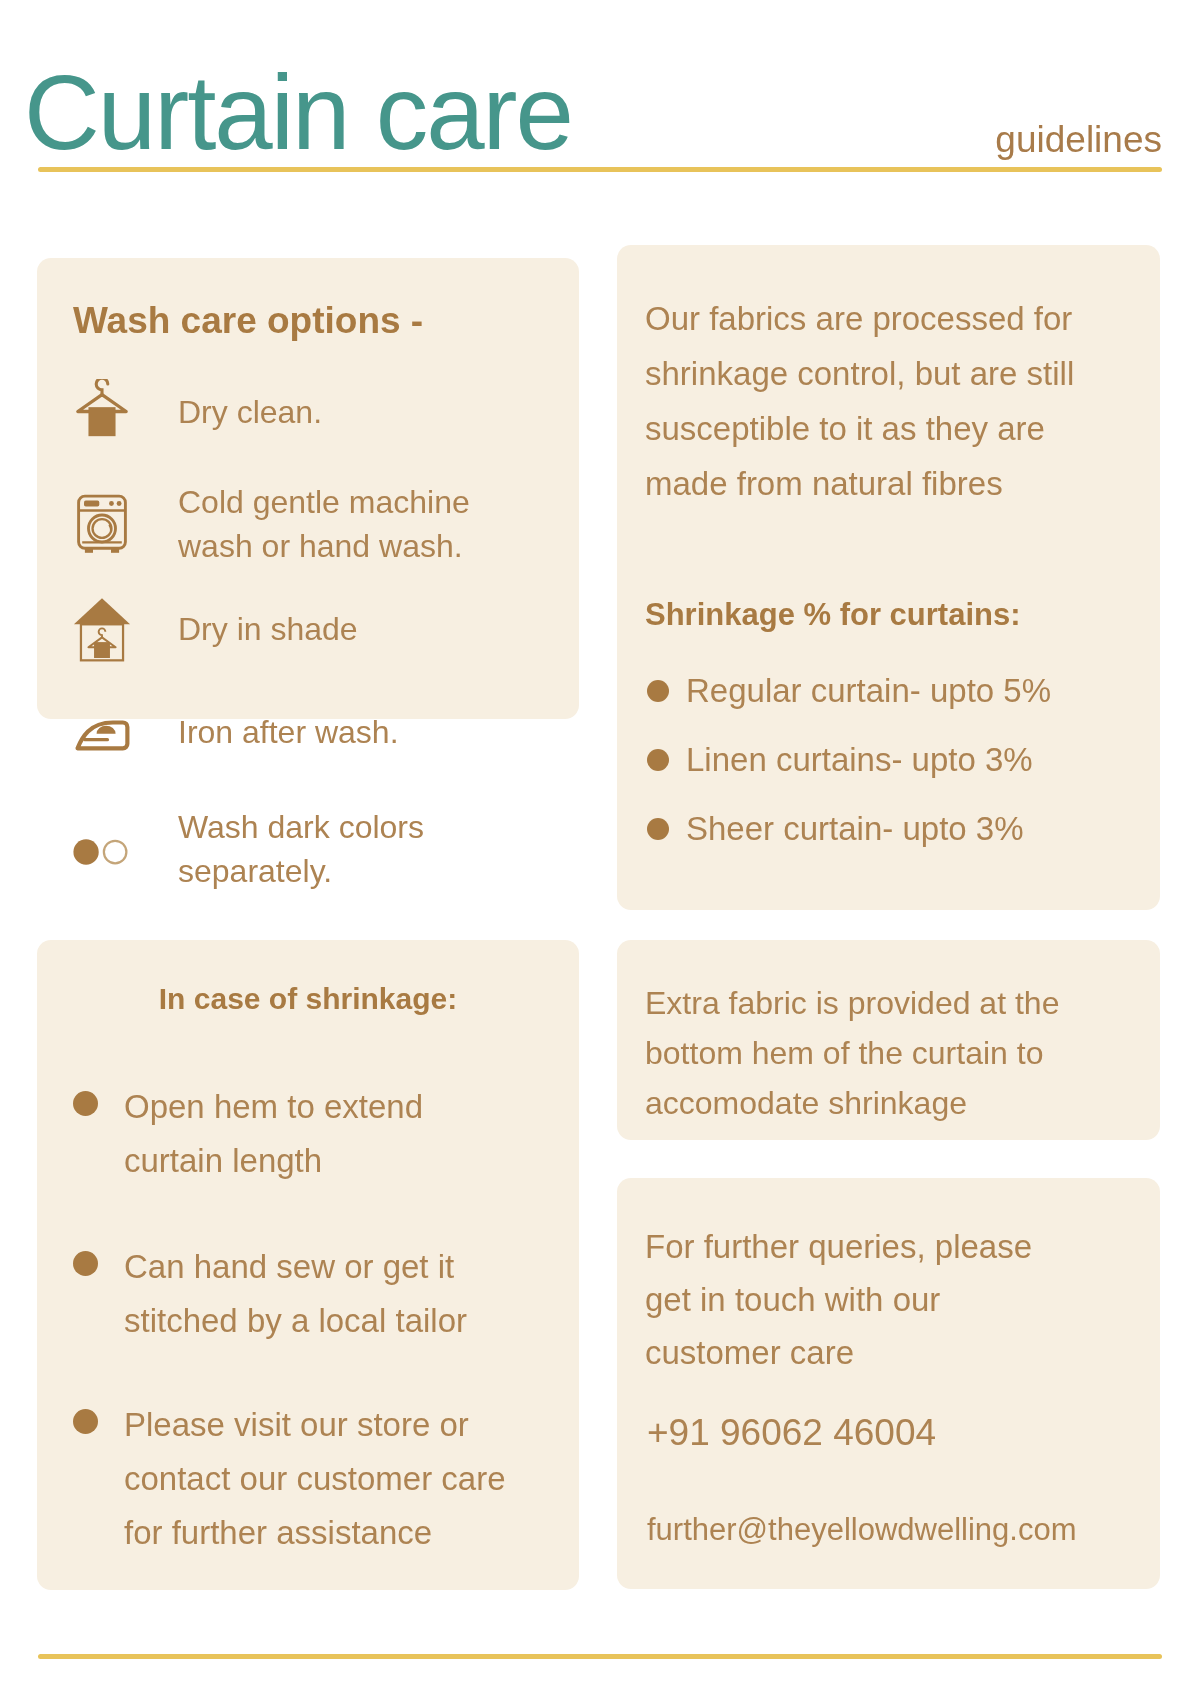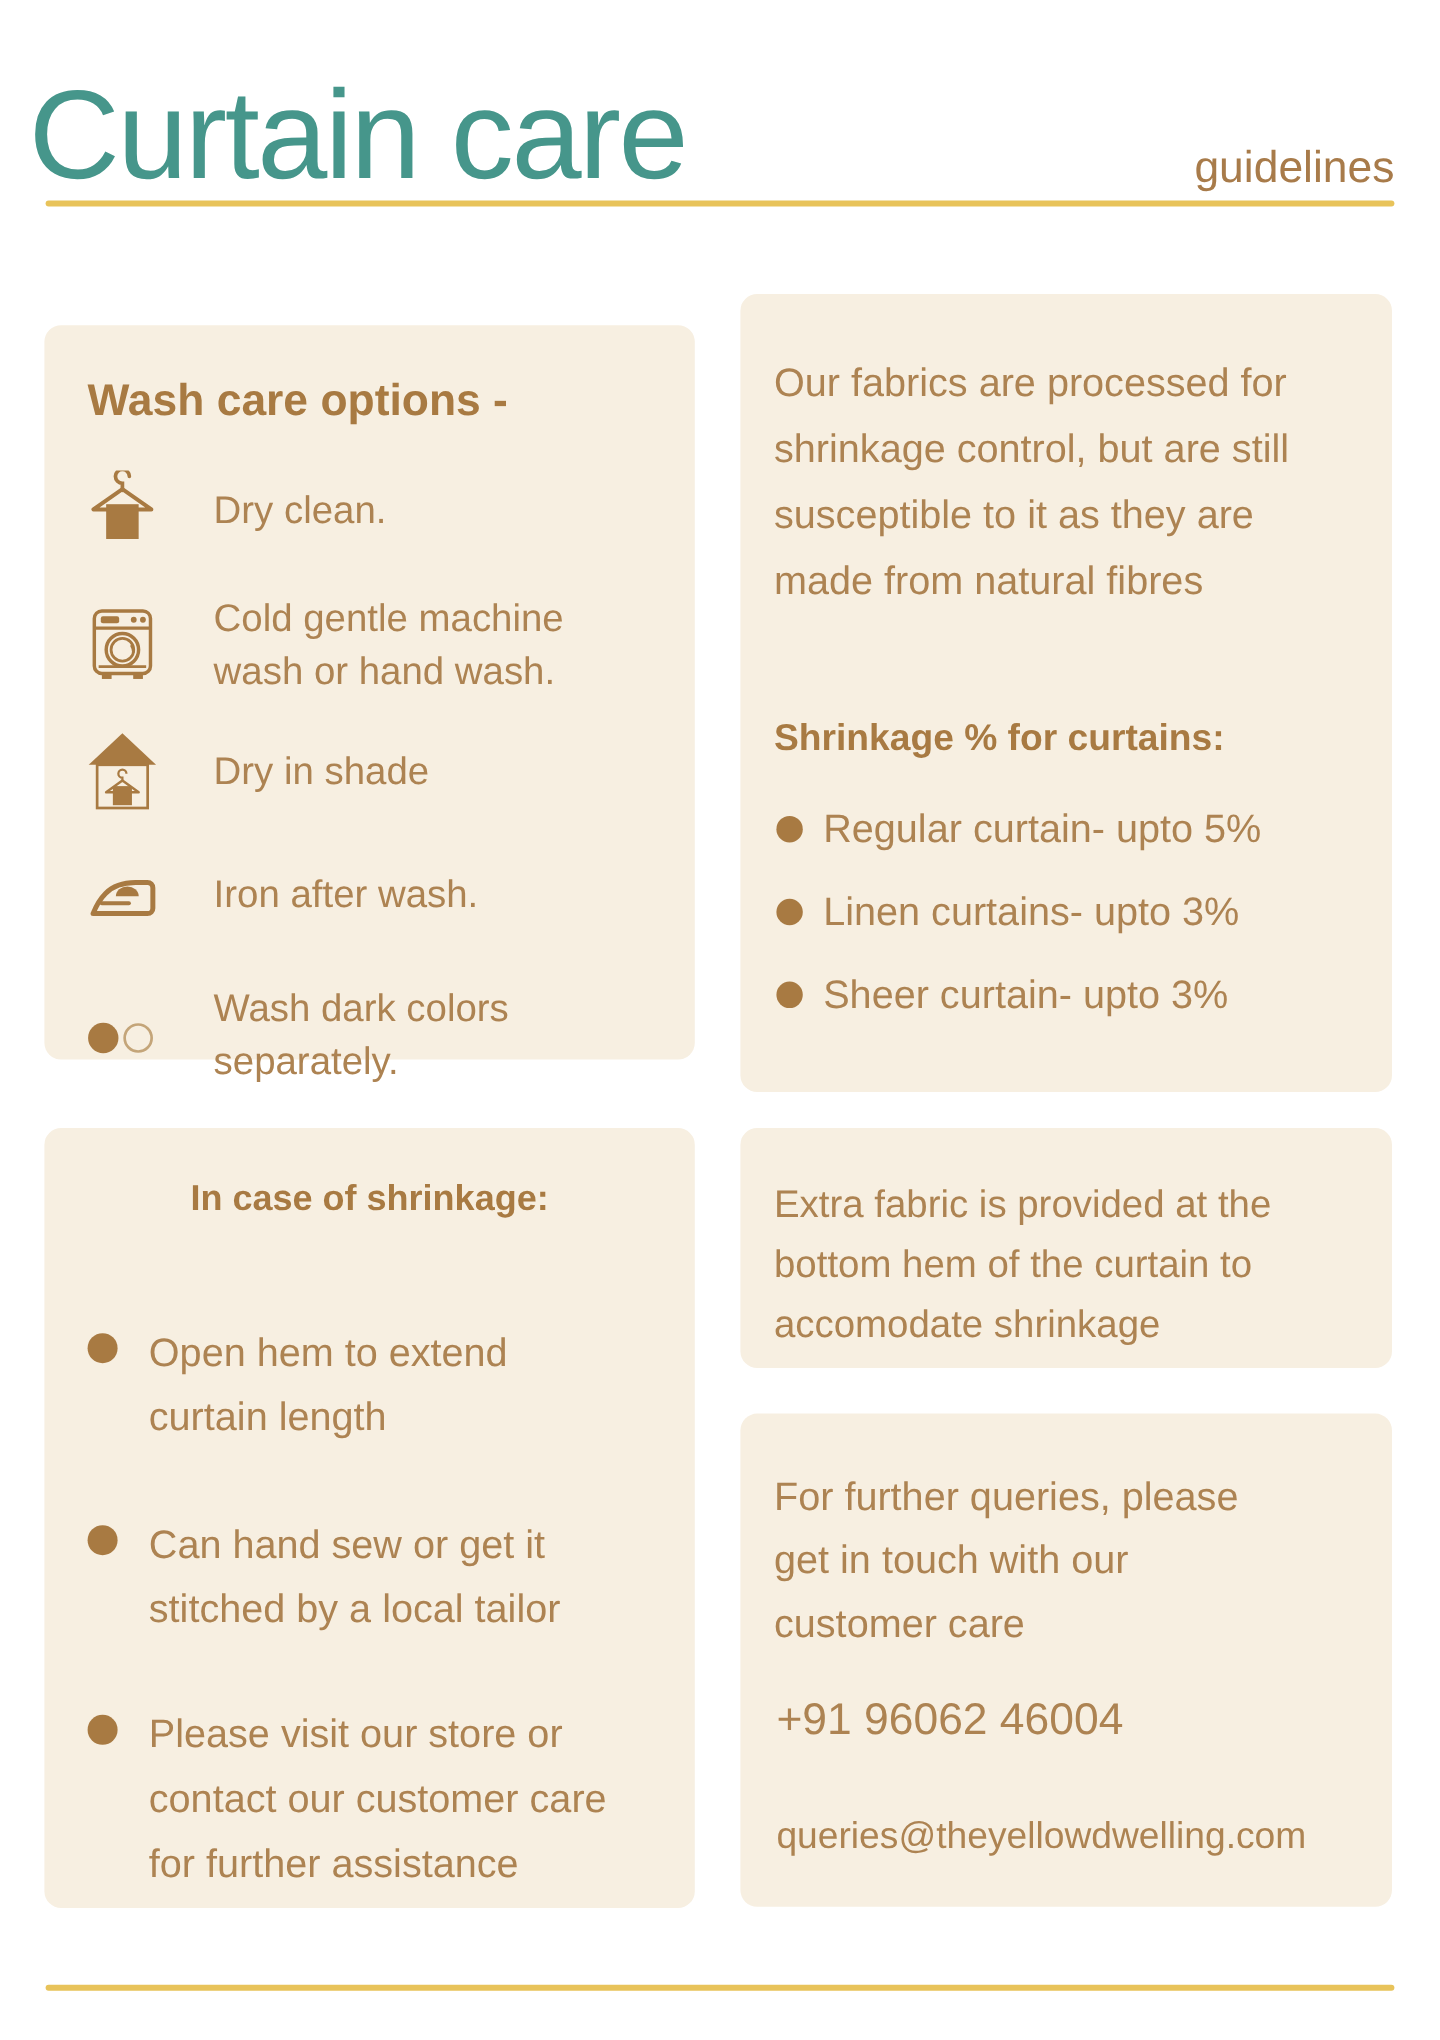"Wash care options -" .card.l1 { height: 612px -> 461px; top: 271px -> 258px }
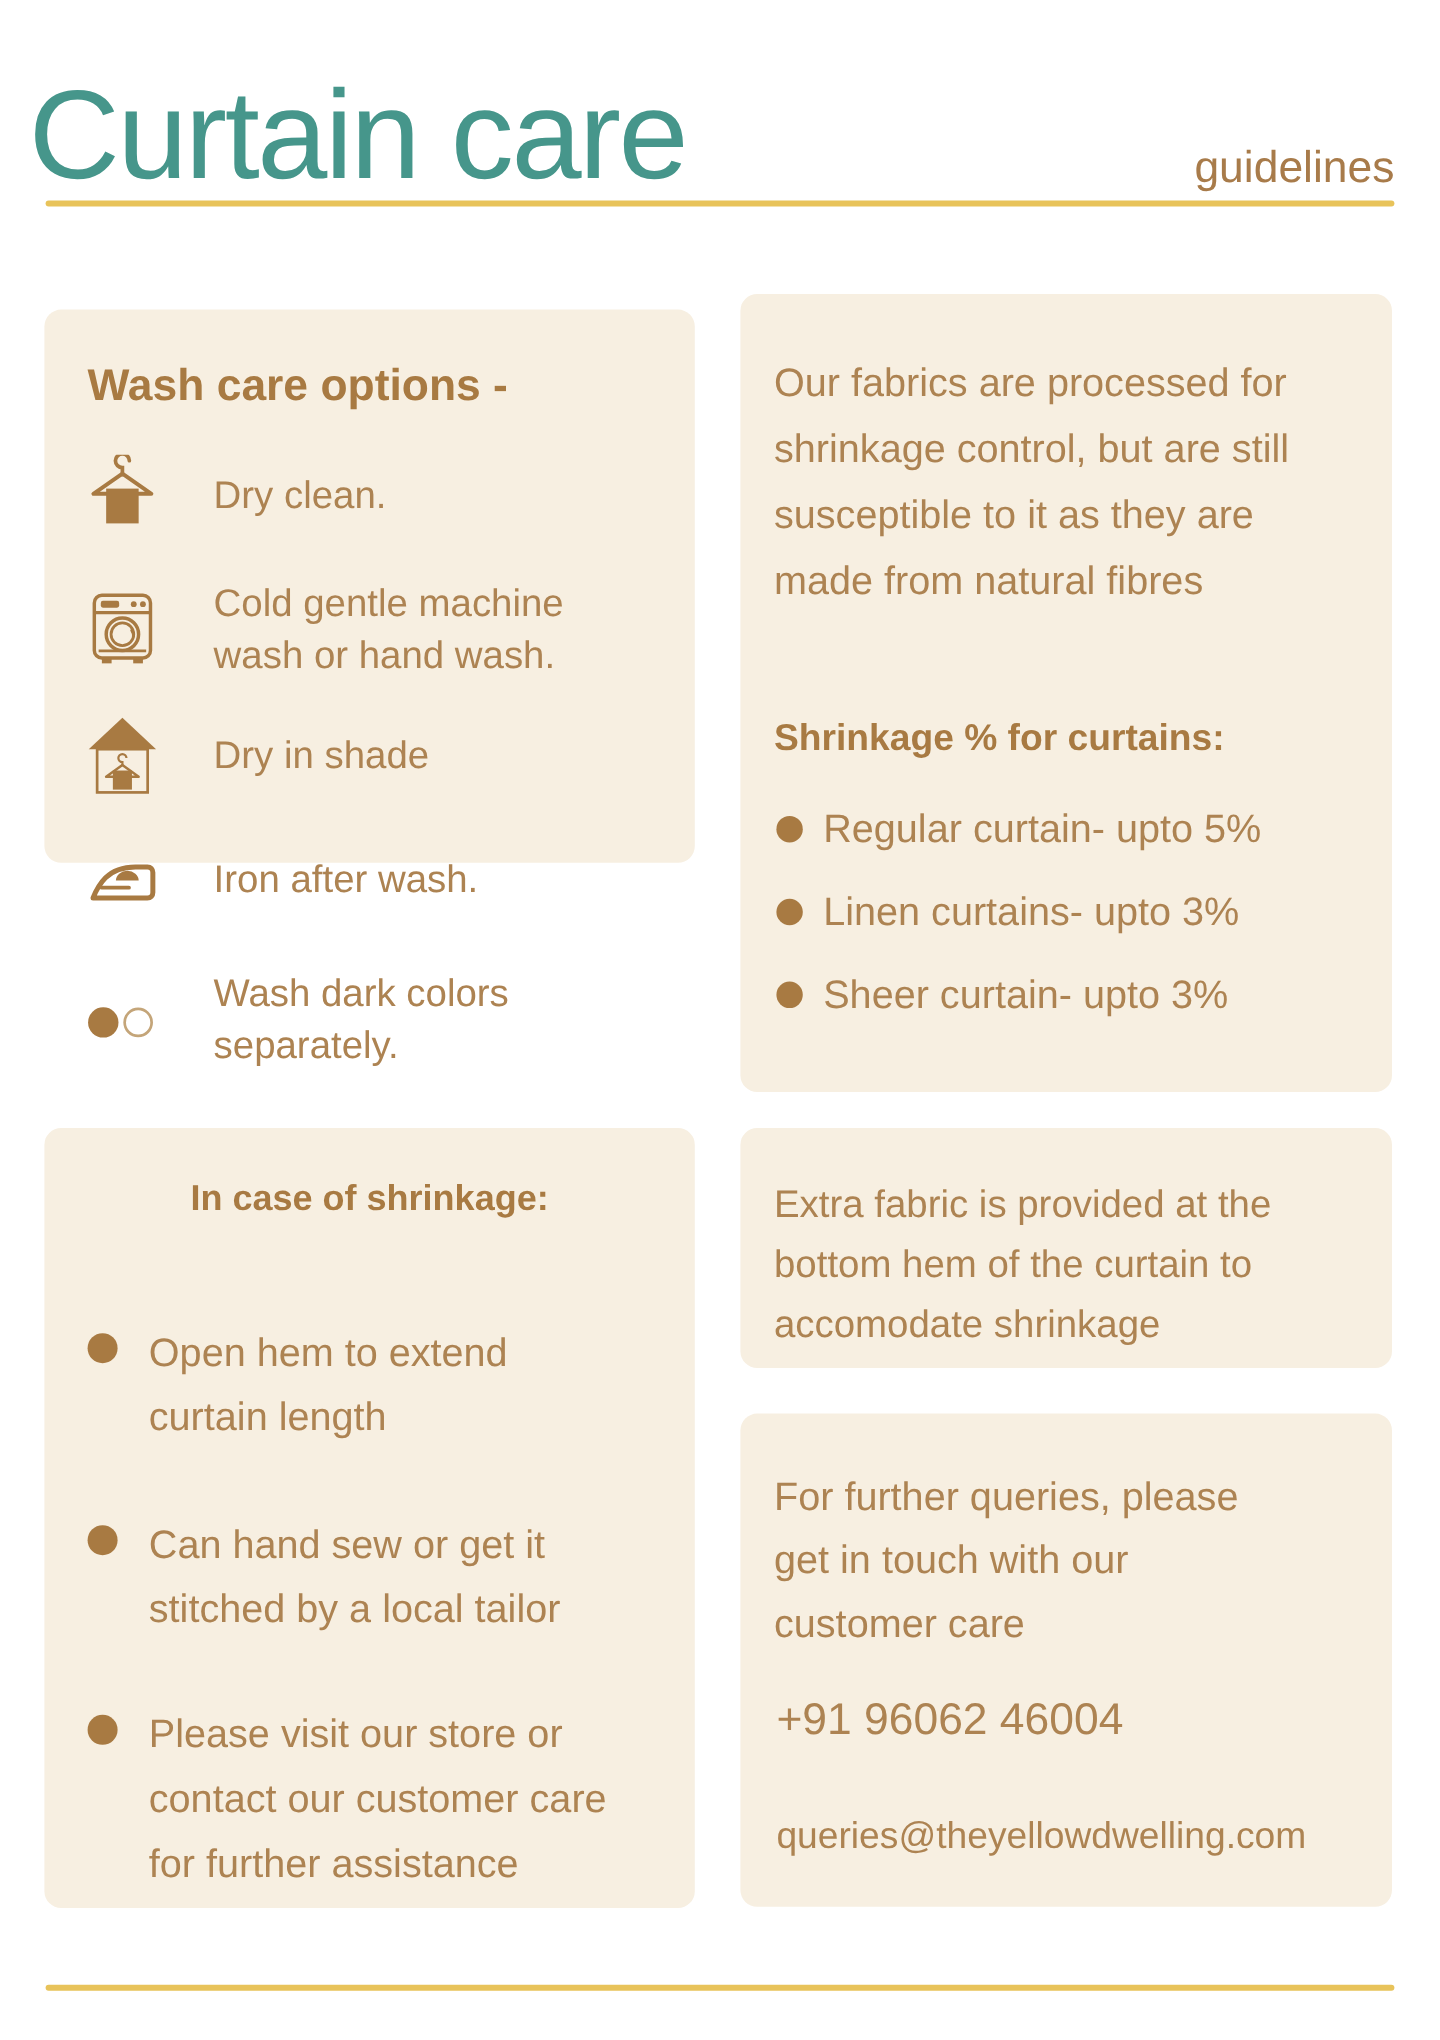"Open hem to extend" .incase-bullet { margin-top: 20px -> none }
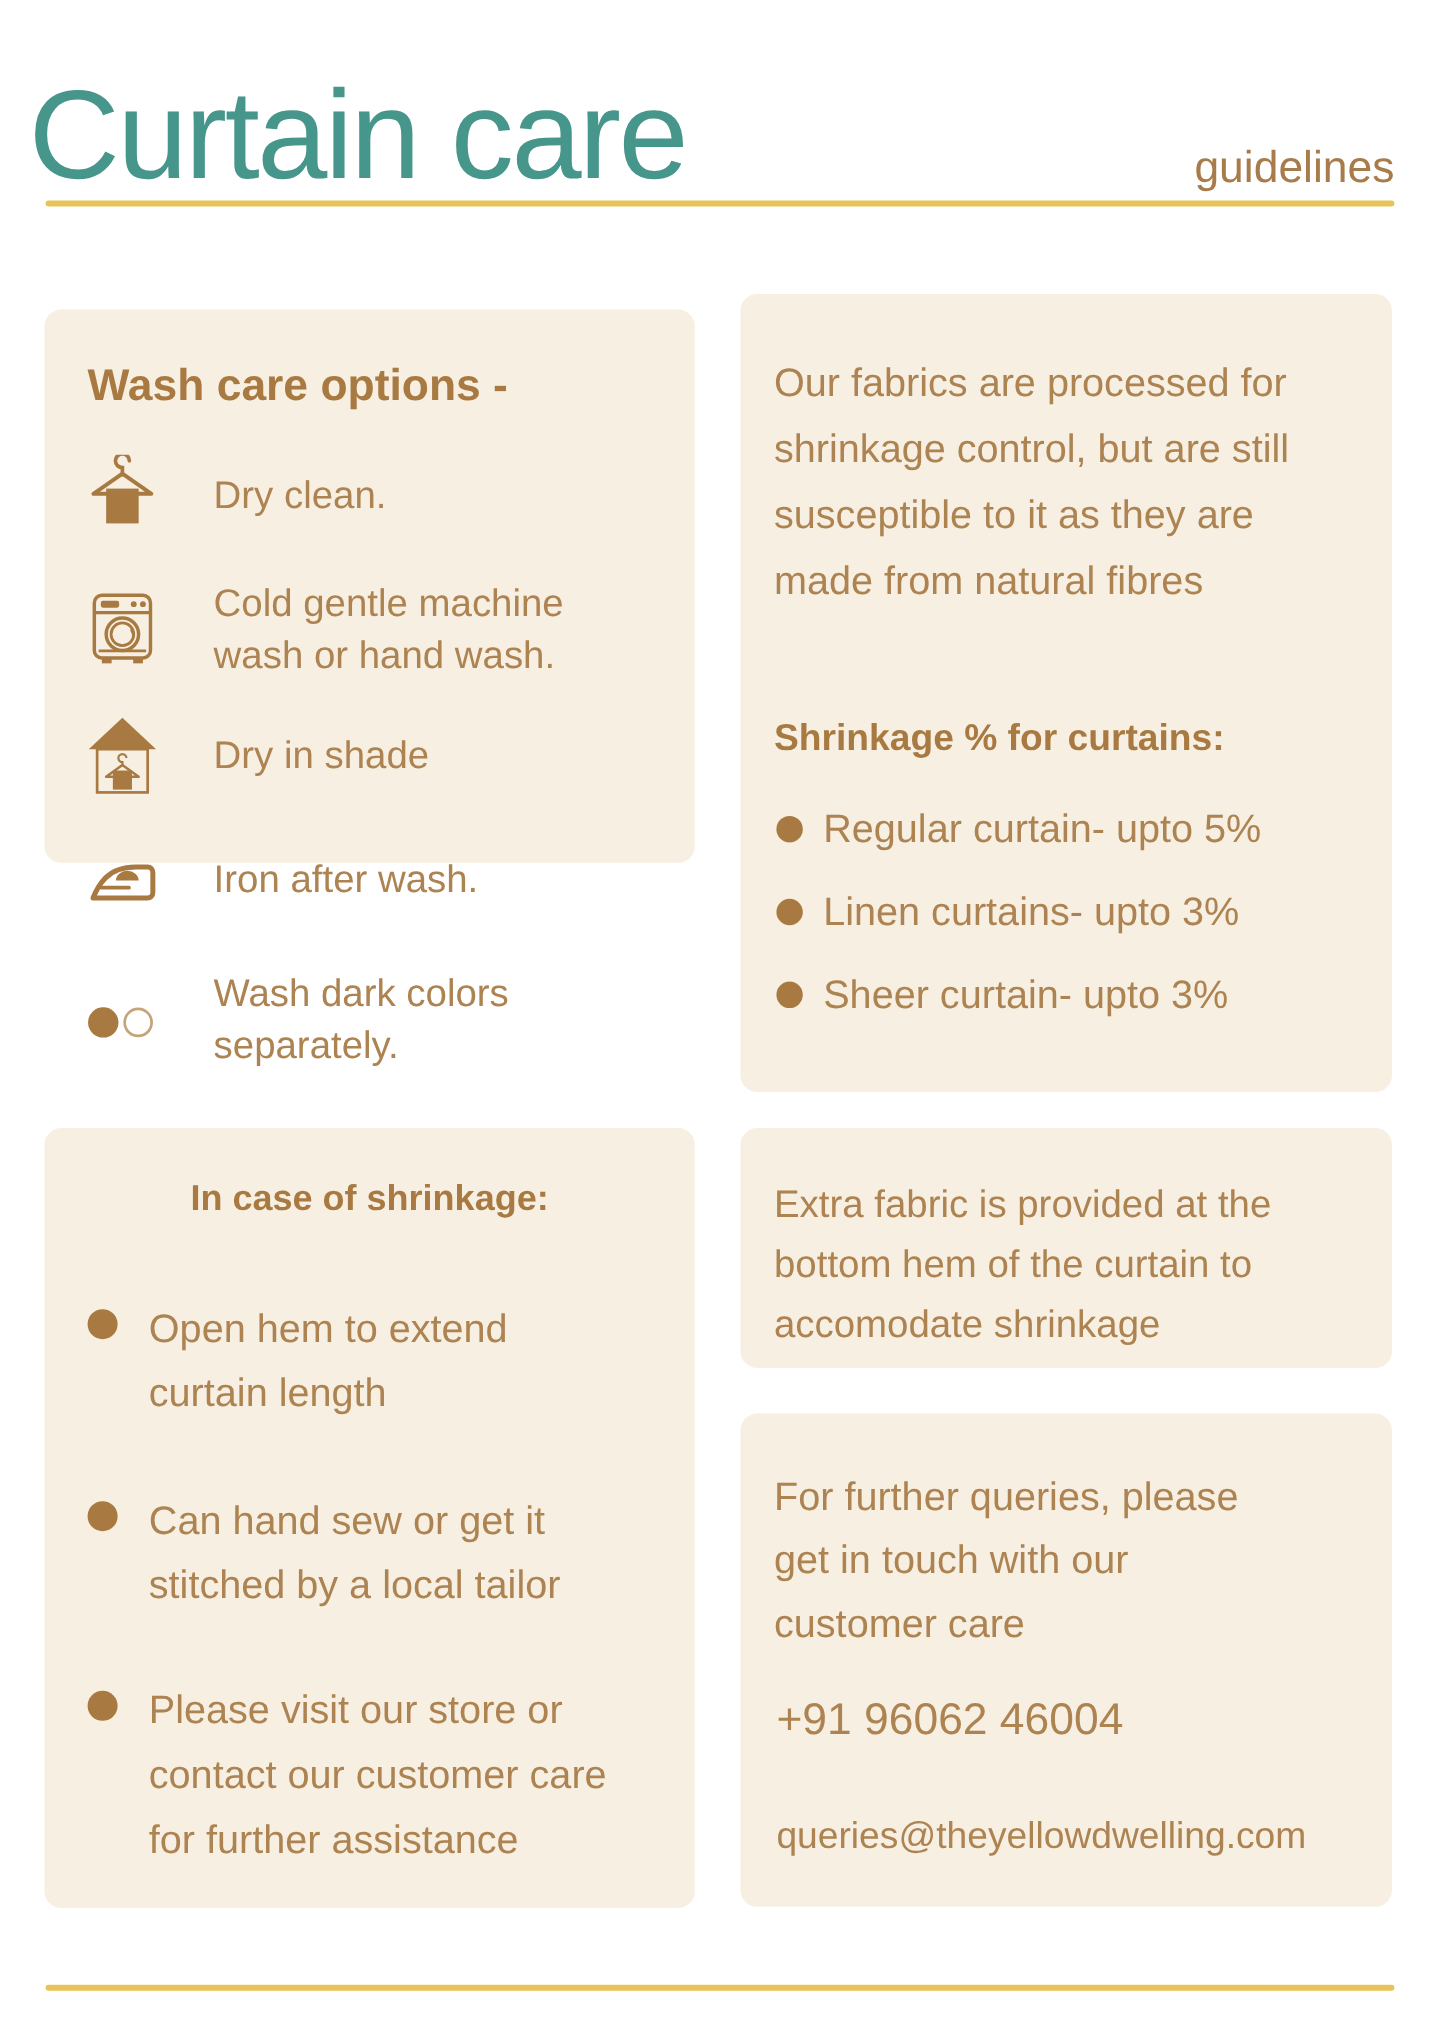"queries@theyellowdwelling.com" div.contact-email { text: queries@theyellowdwelling.com -> further@theyellowdwelling.com }
